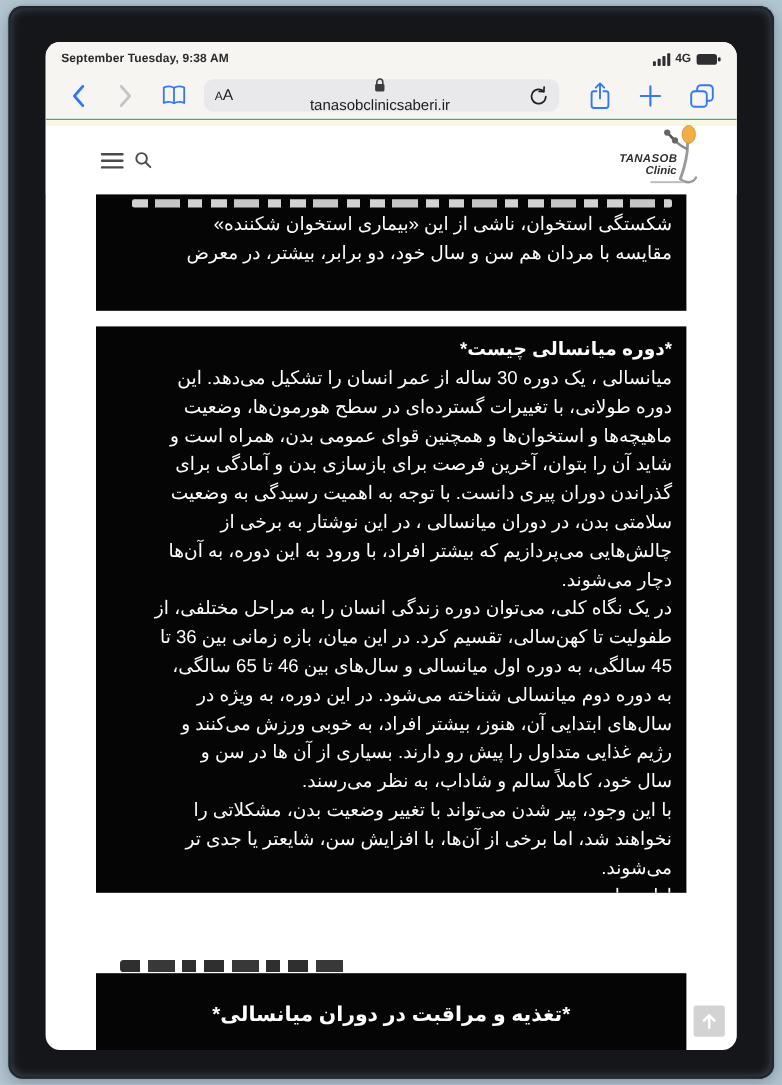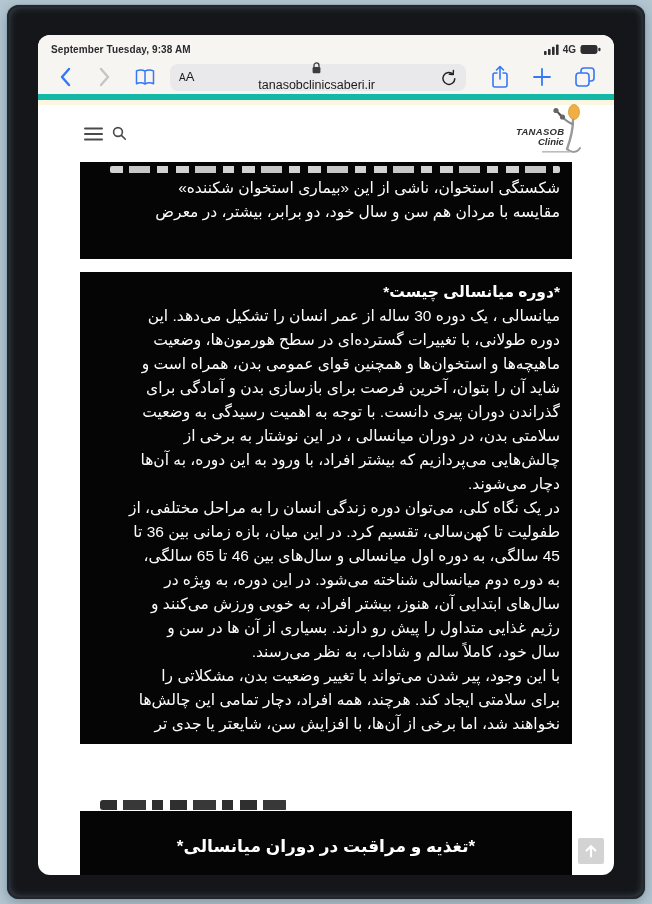"AA" .toolbar { border-bottom: 6px solid #14b8a6 -> 1px solid #14b8a6 }
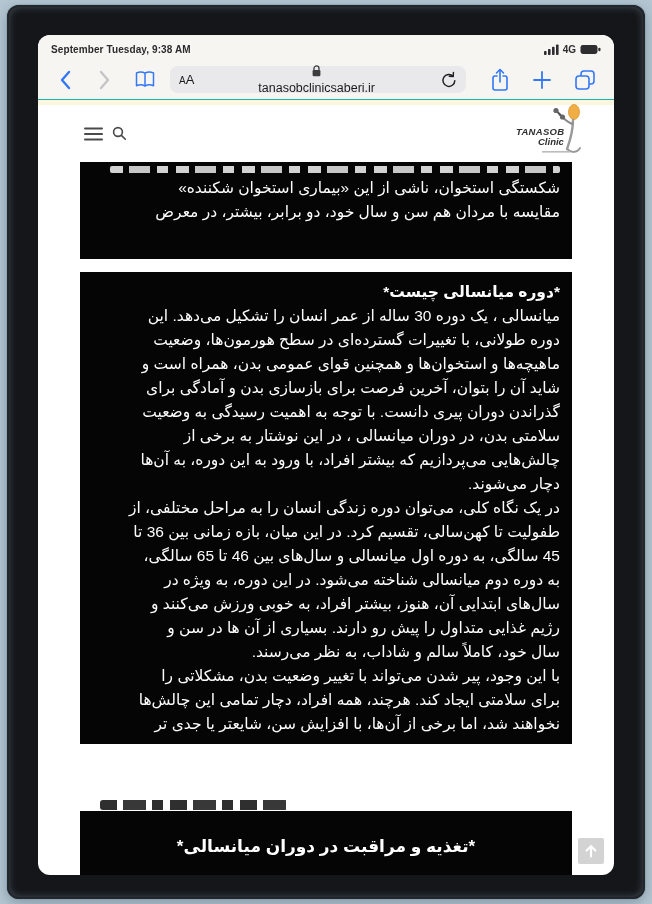"برای سلامتی ایجاد کند. هرچند،" div.bline { html: <div>برای سلامتی ایجاد کند. هرچند، همه افراد، دچار تمامی این چالش‌ها</div> -> none }
